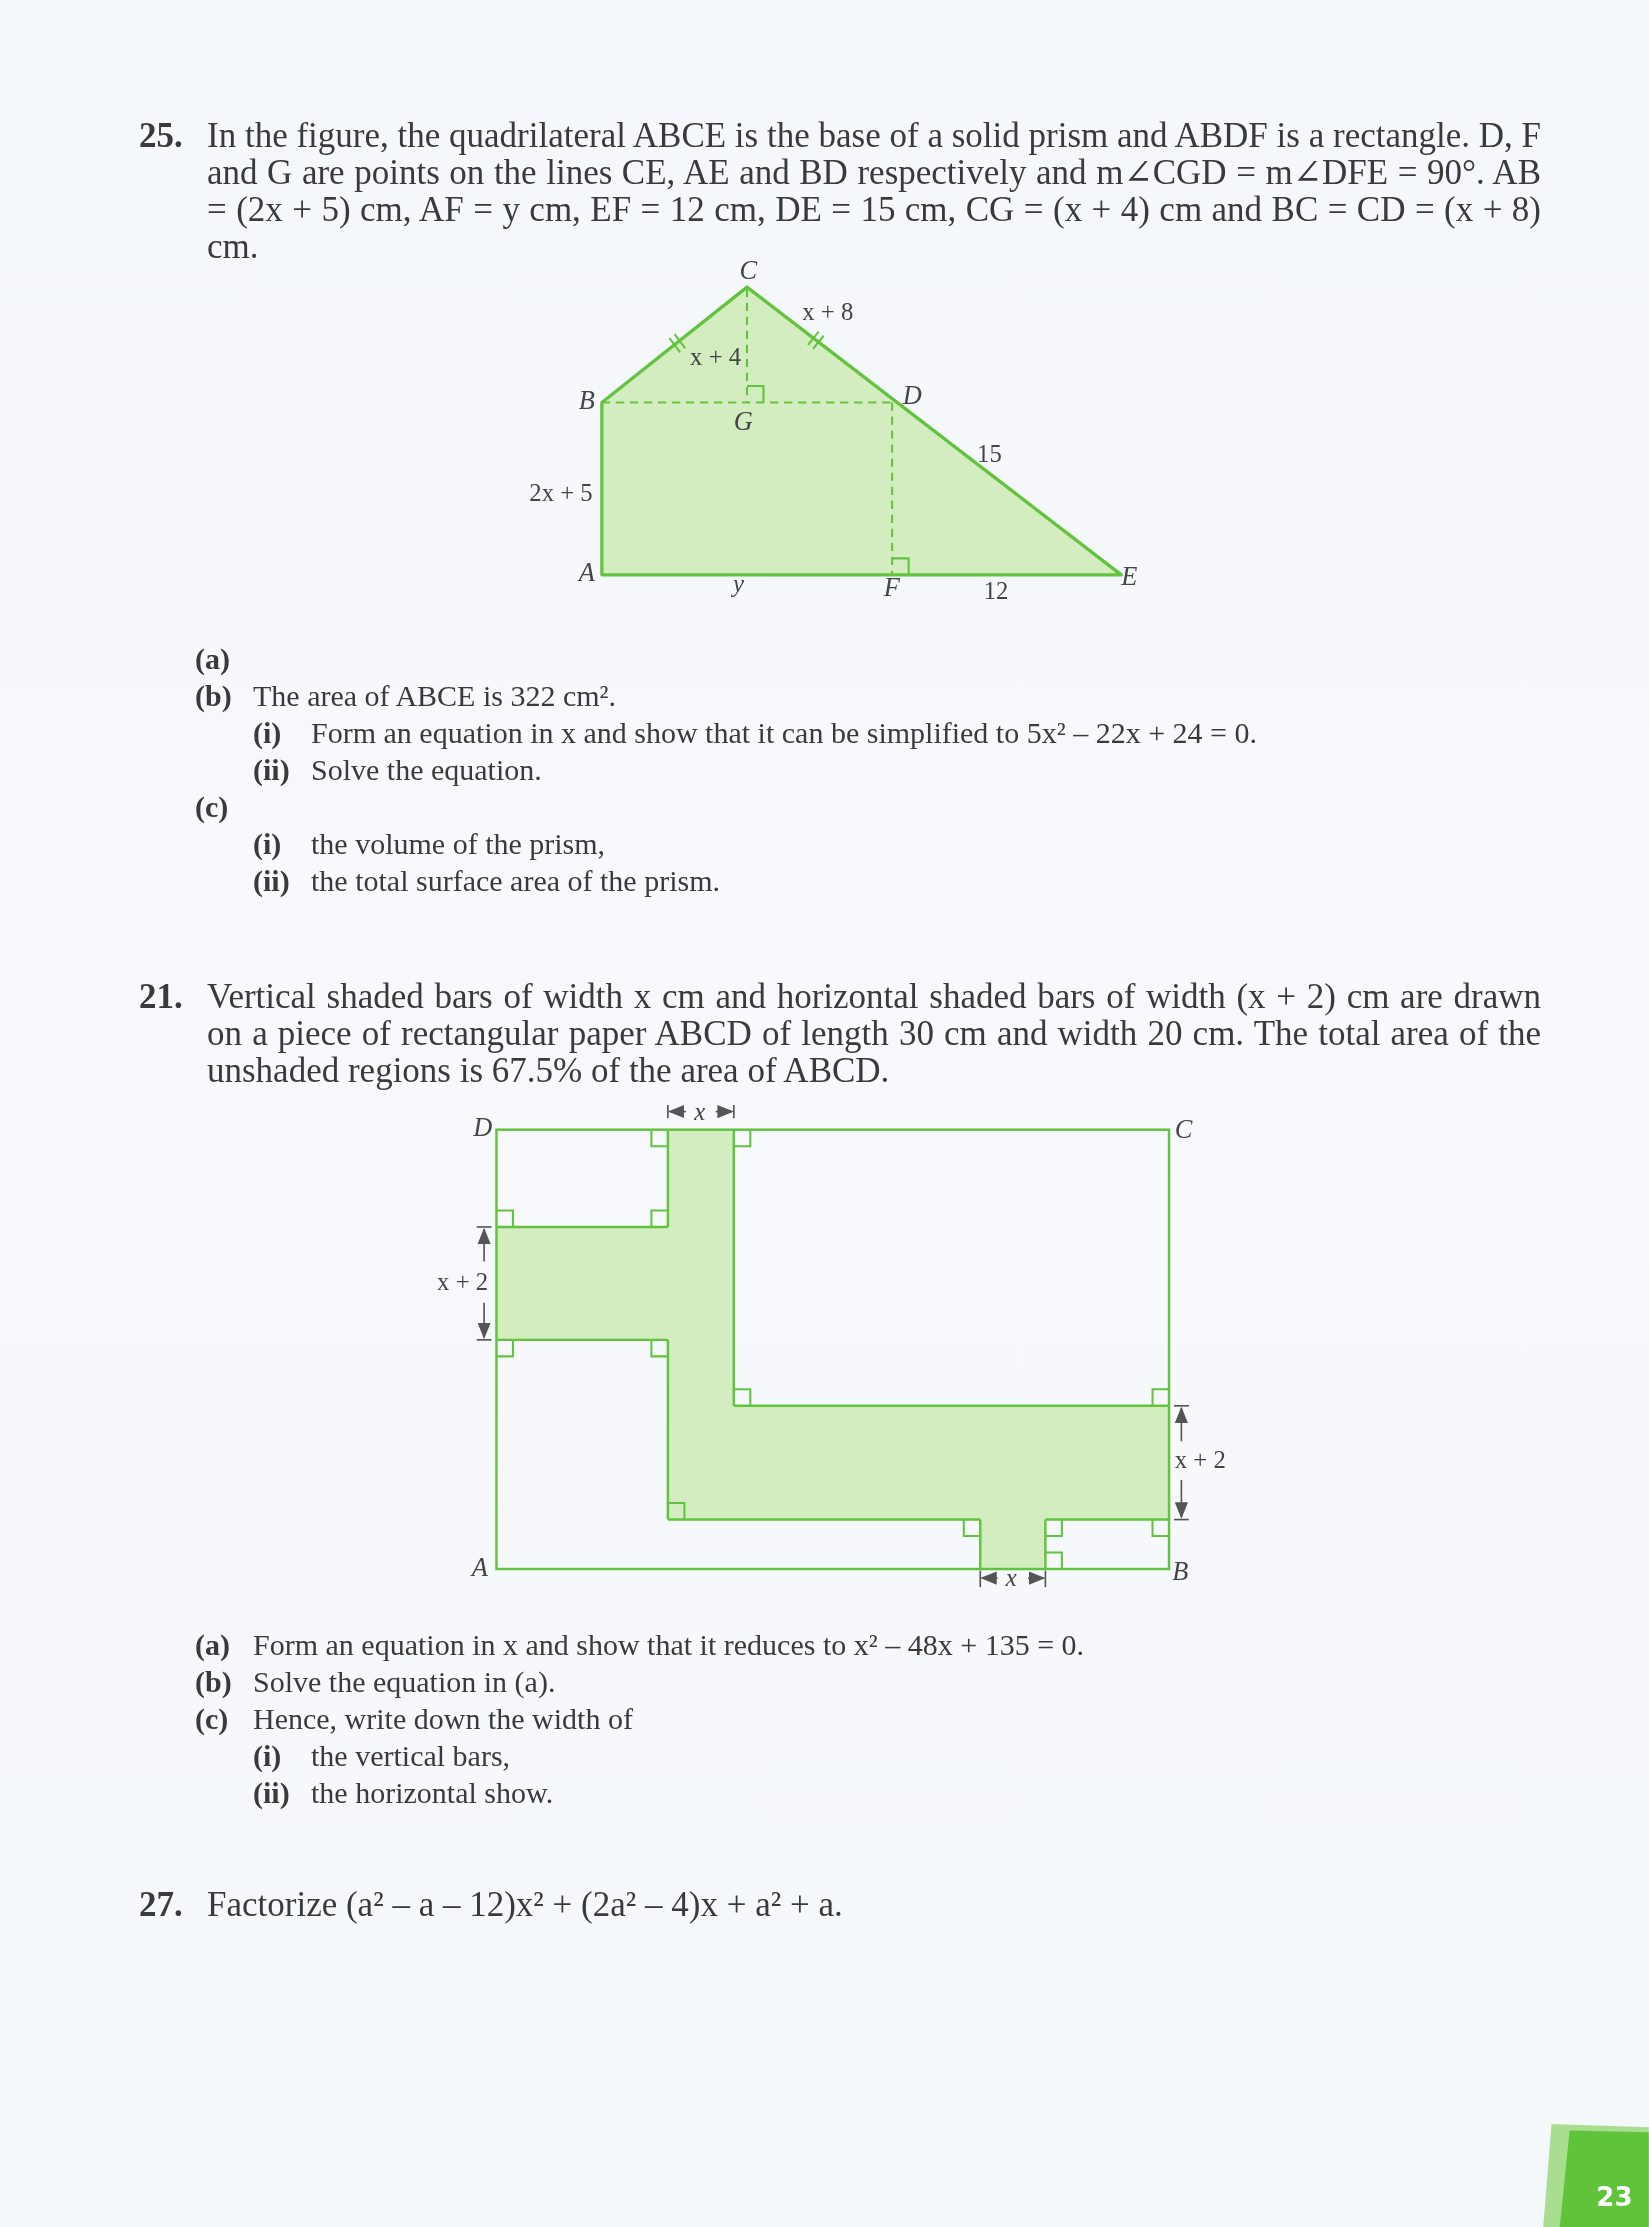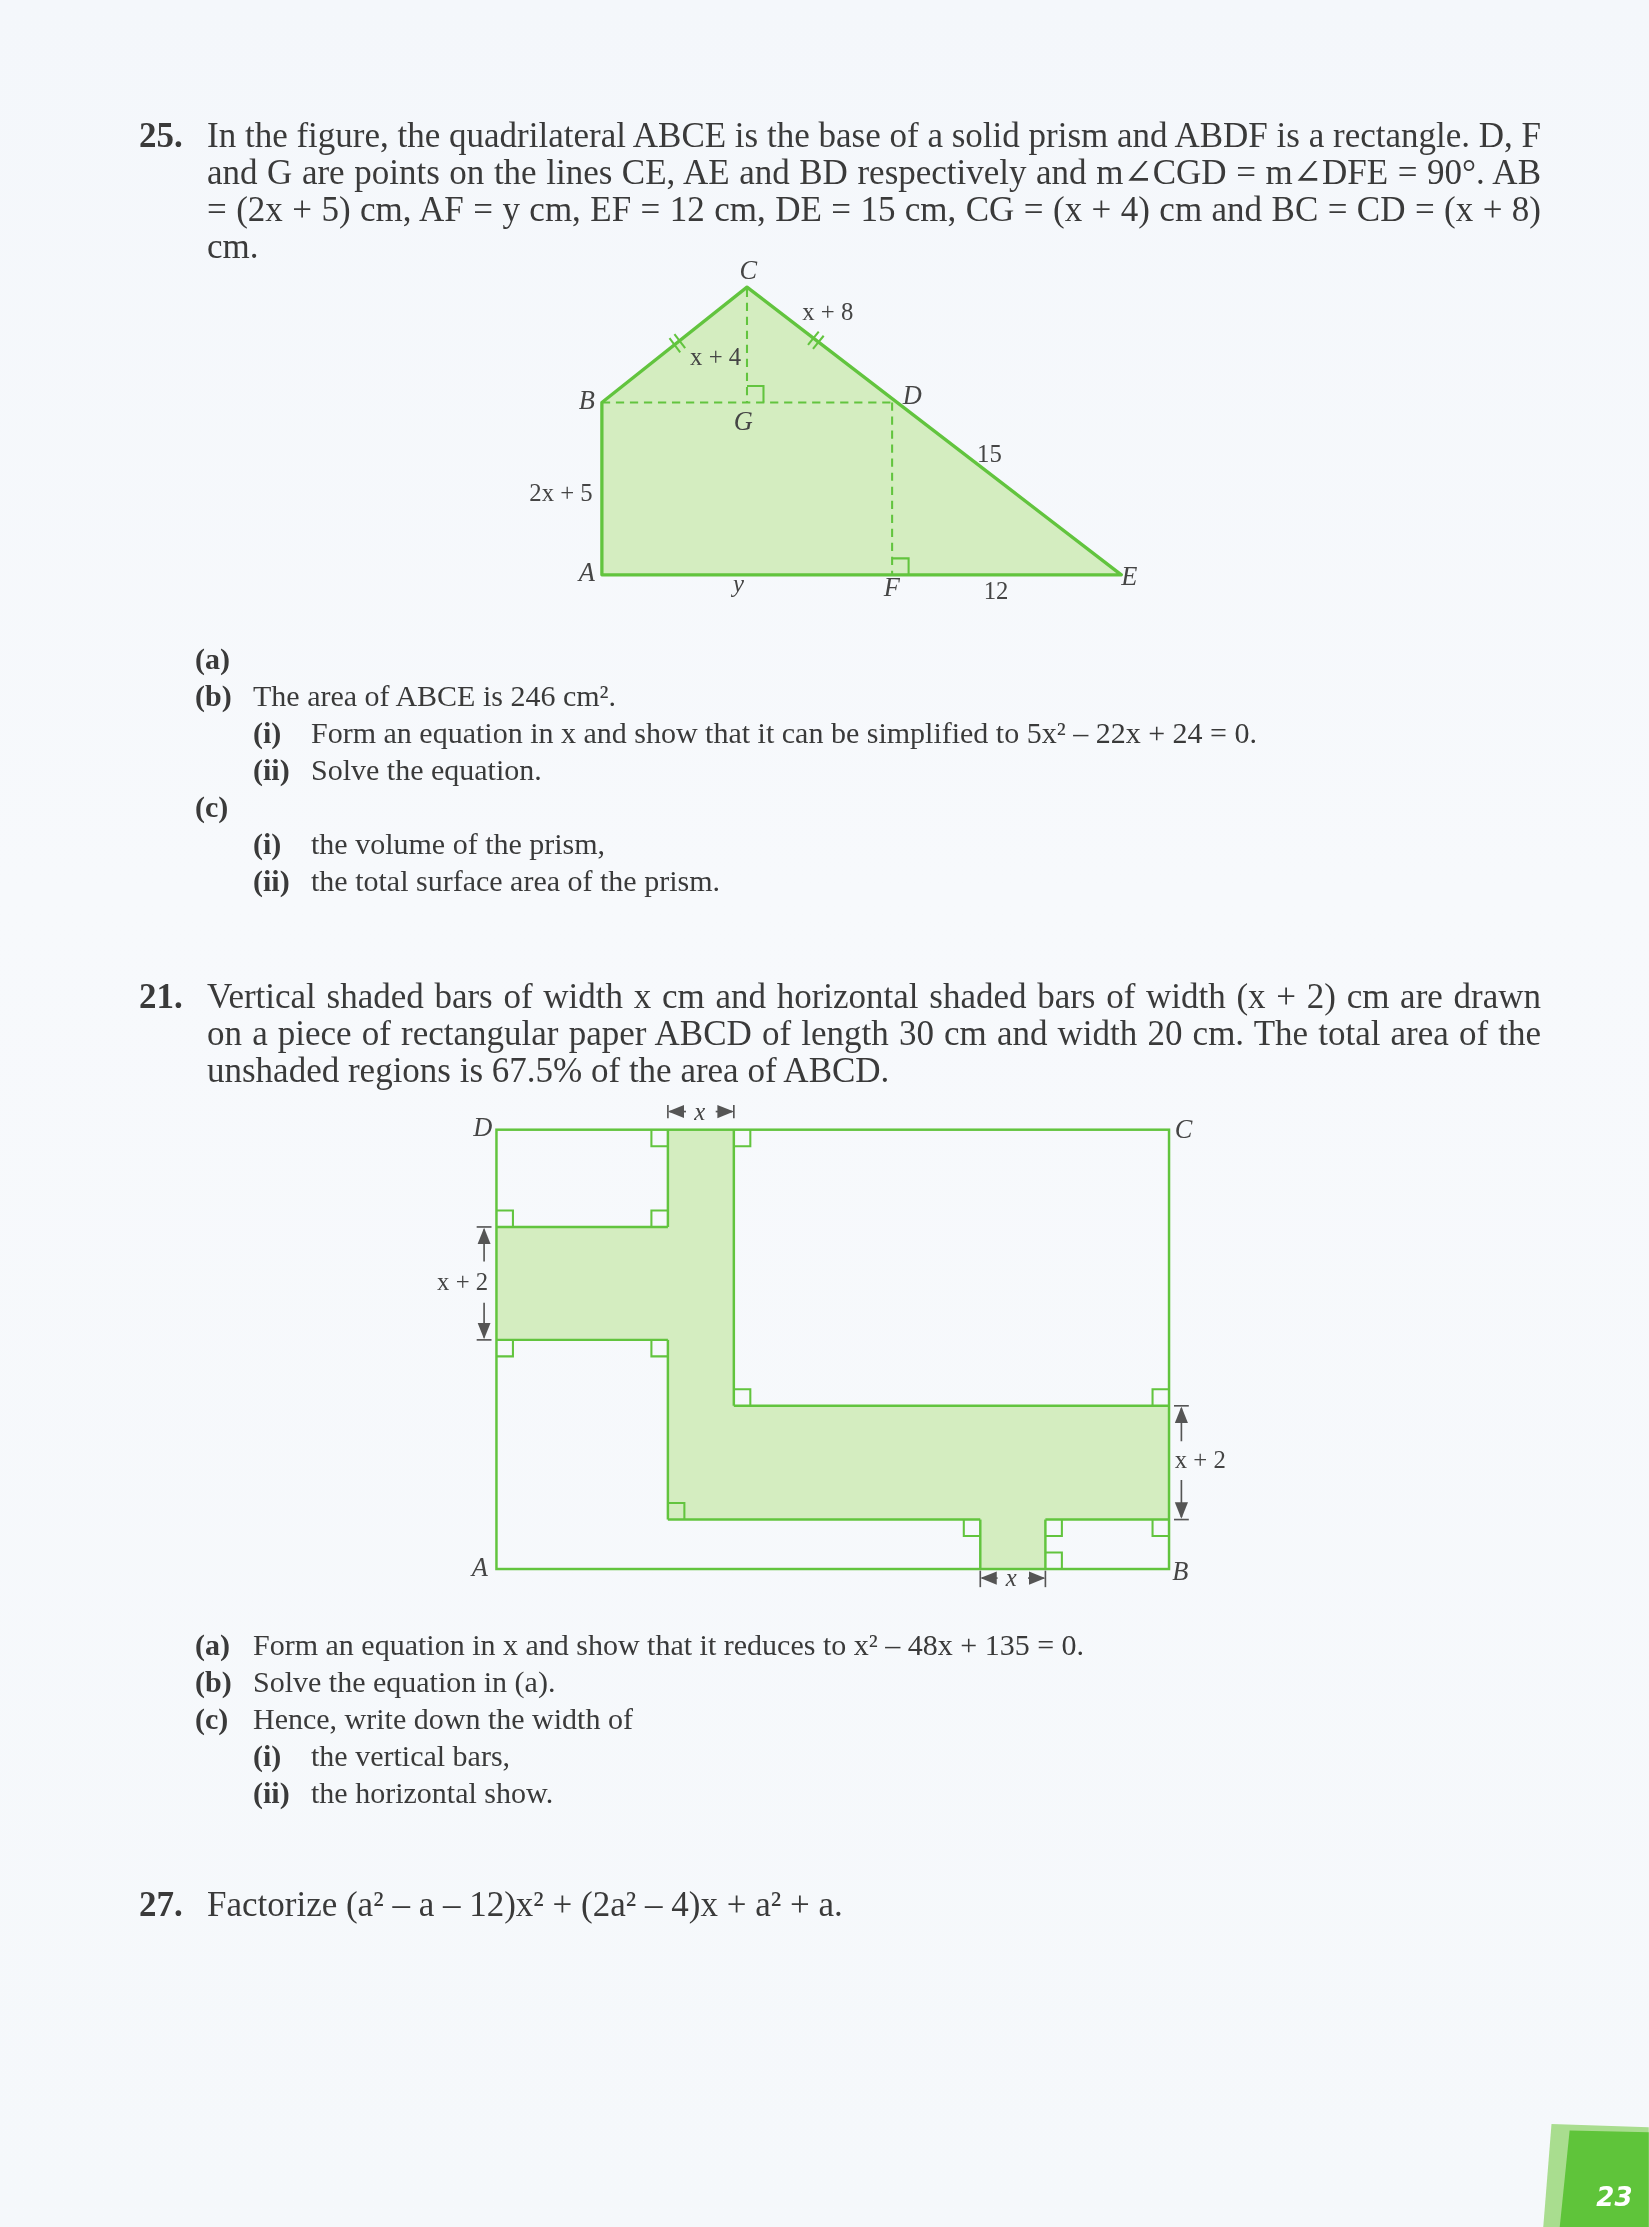"The area of ABCE is" span { text: 246 -> 322 }
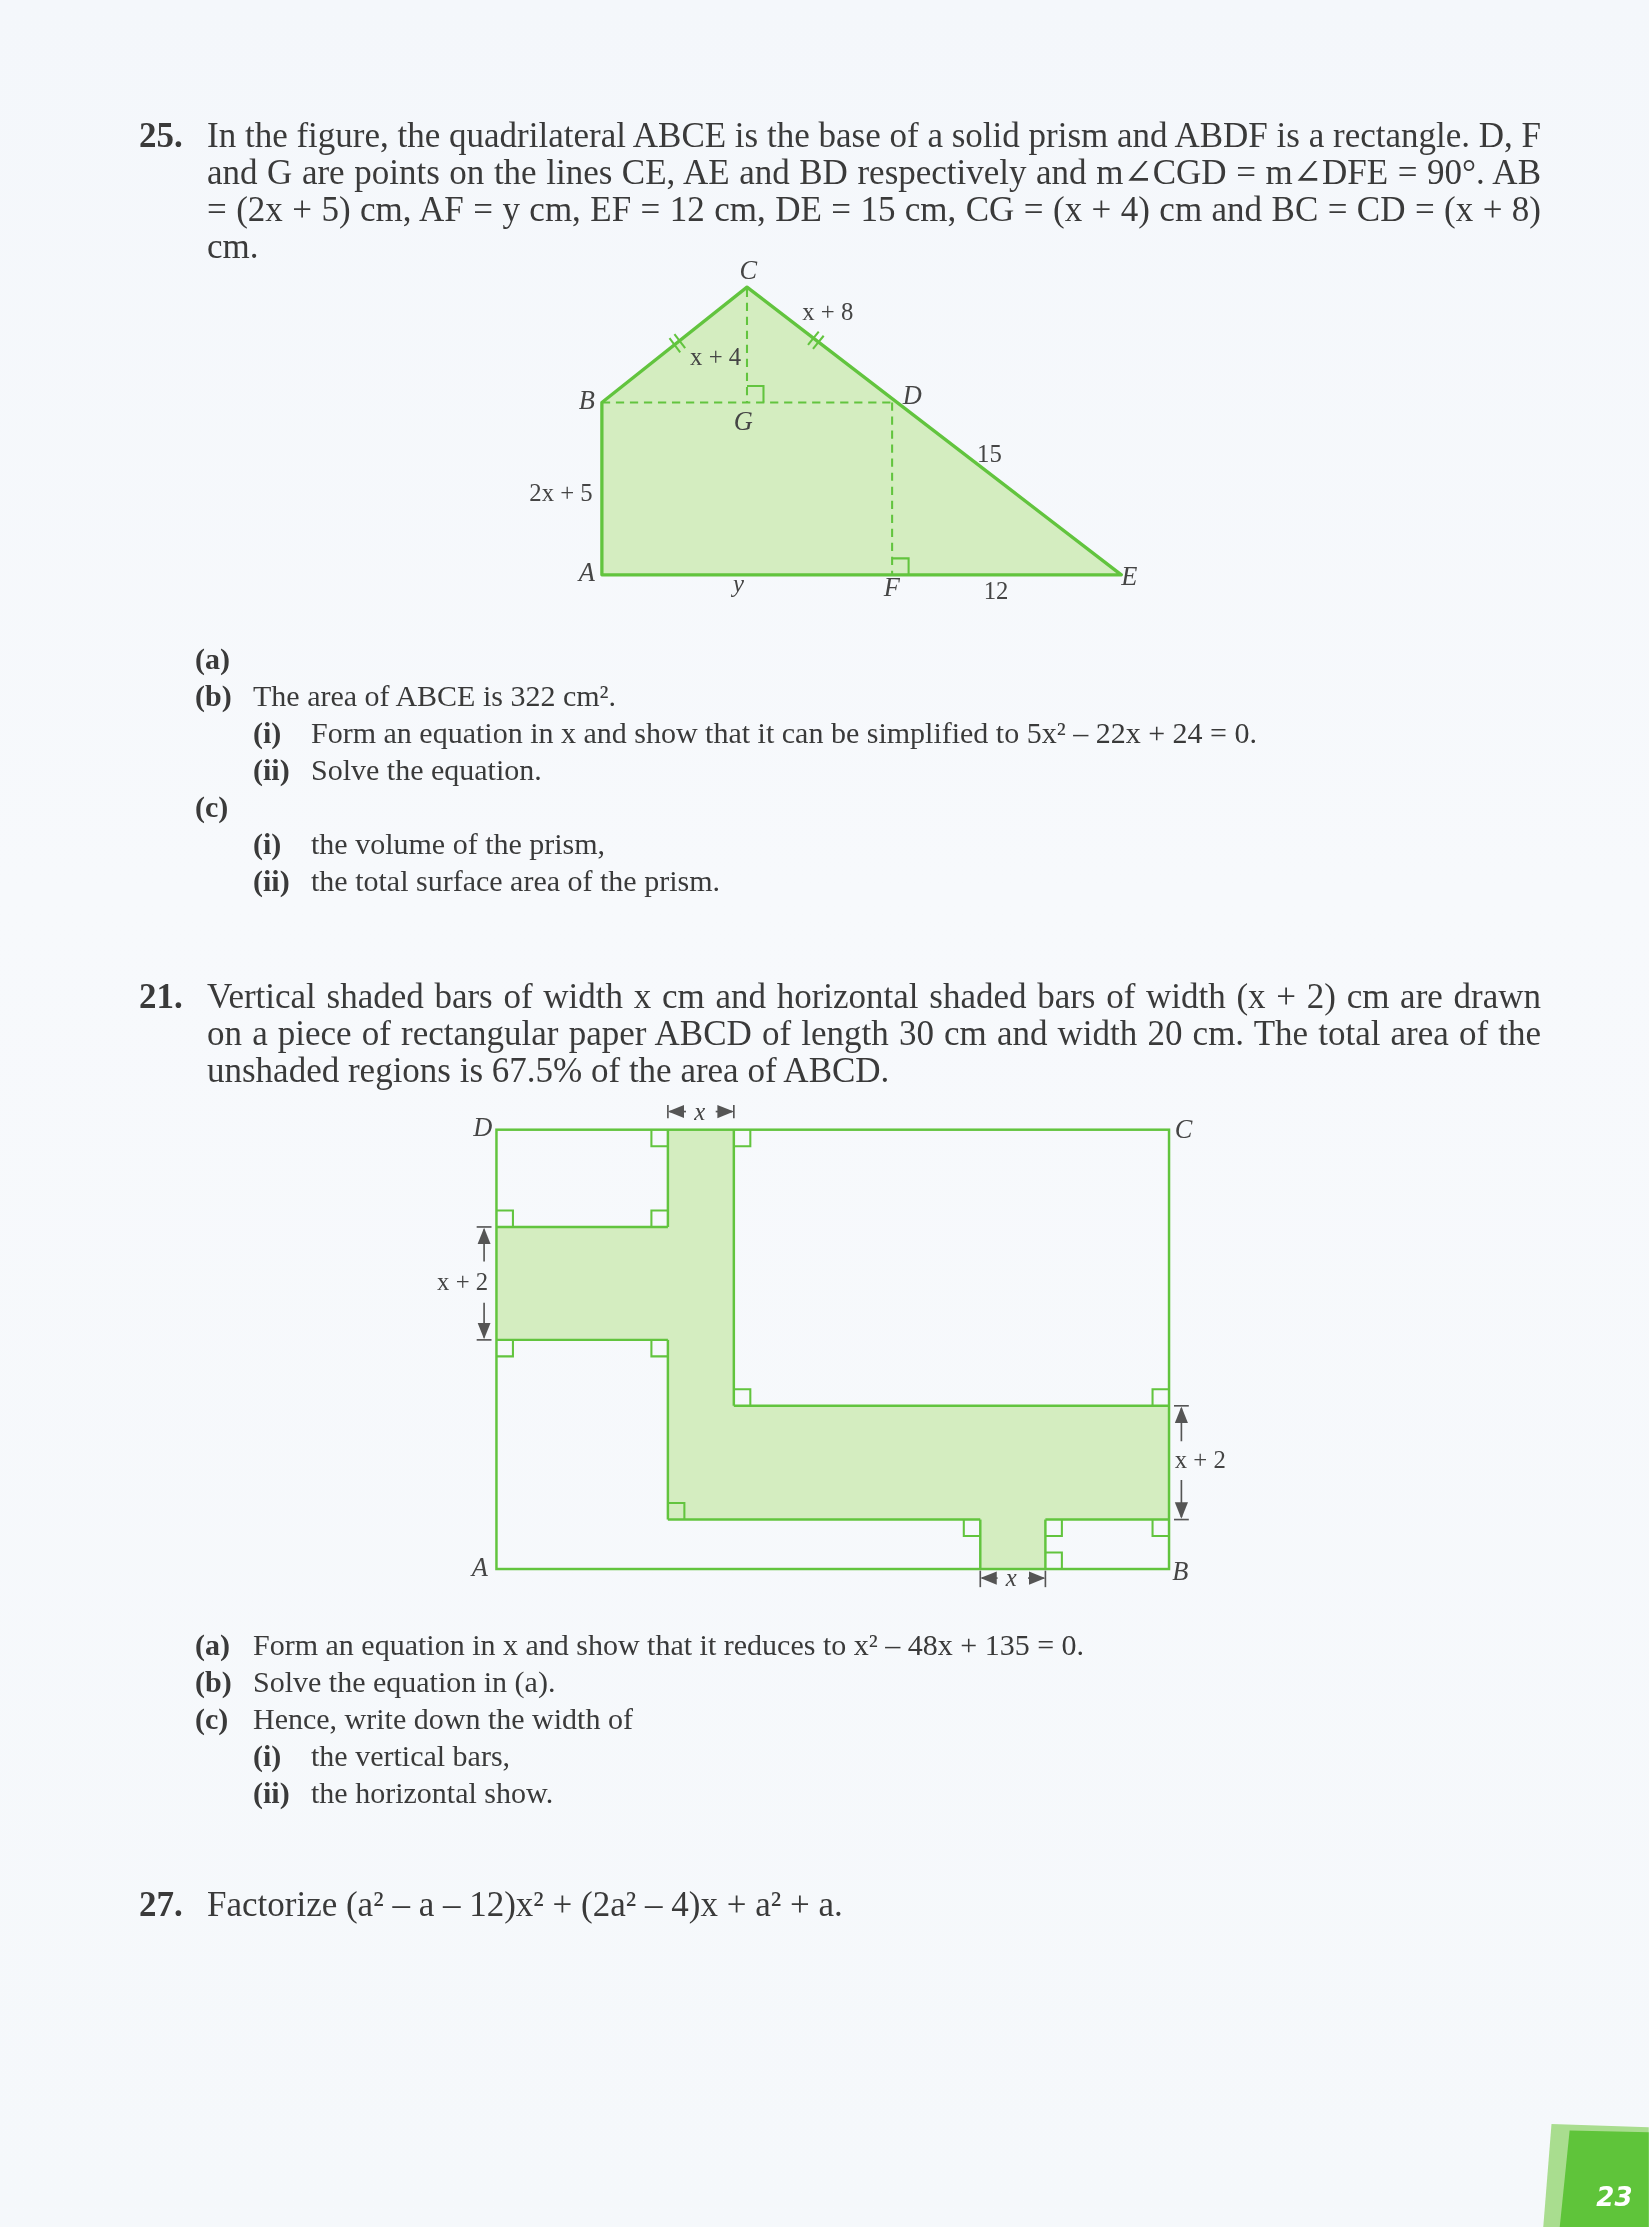"23" .page-num { font-style: italic -> none }
